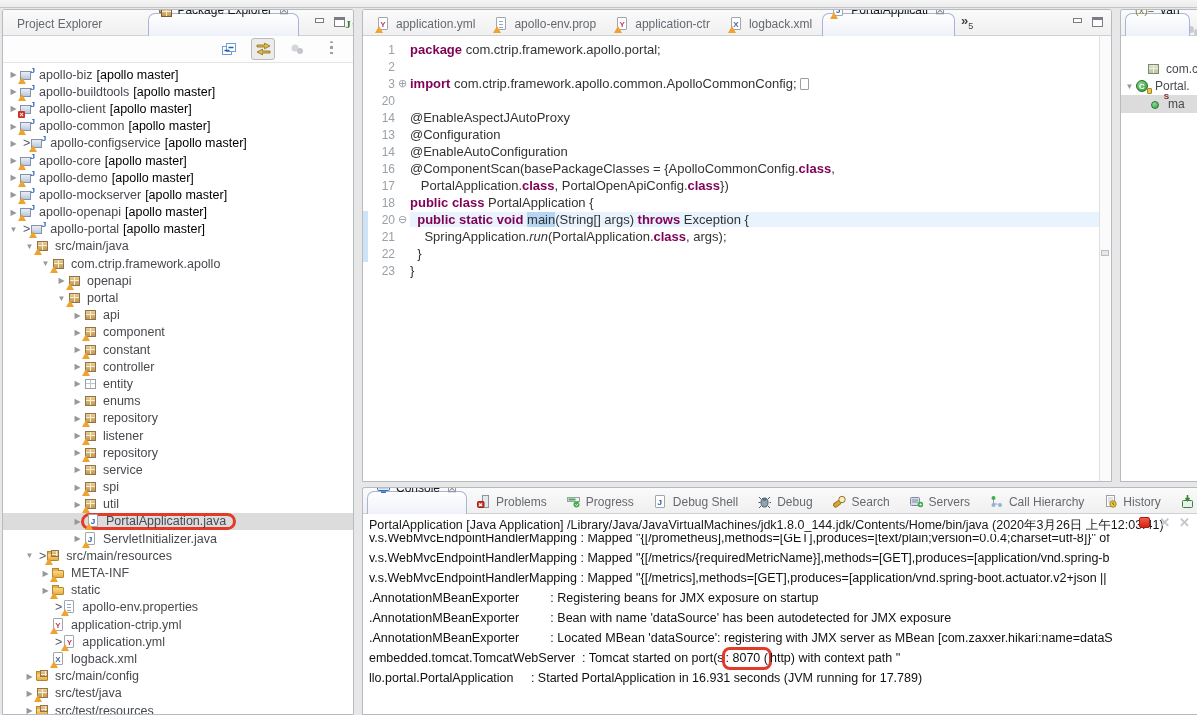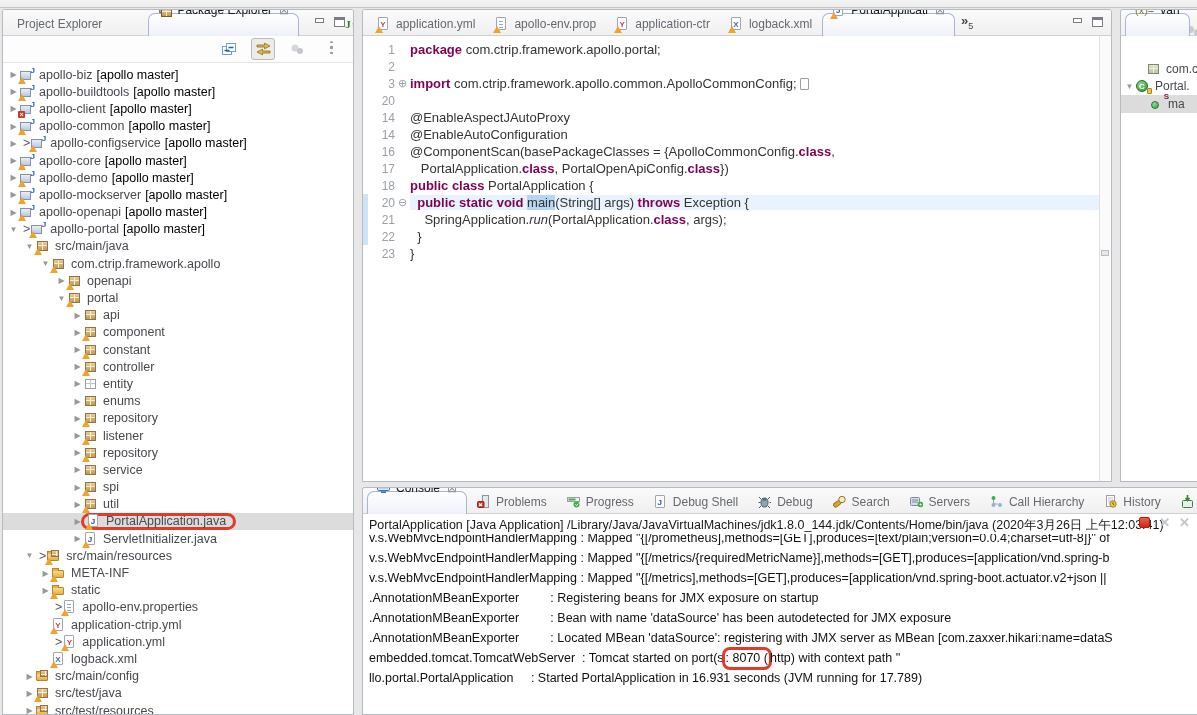"13" div.cline { html: none -> <div><span></span><span>13</span><span></span><span><span>@Configuration</span></span></div> }
